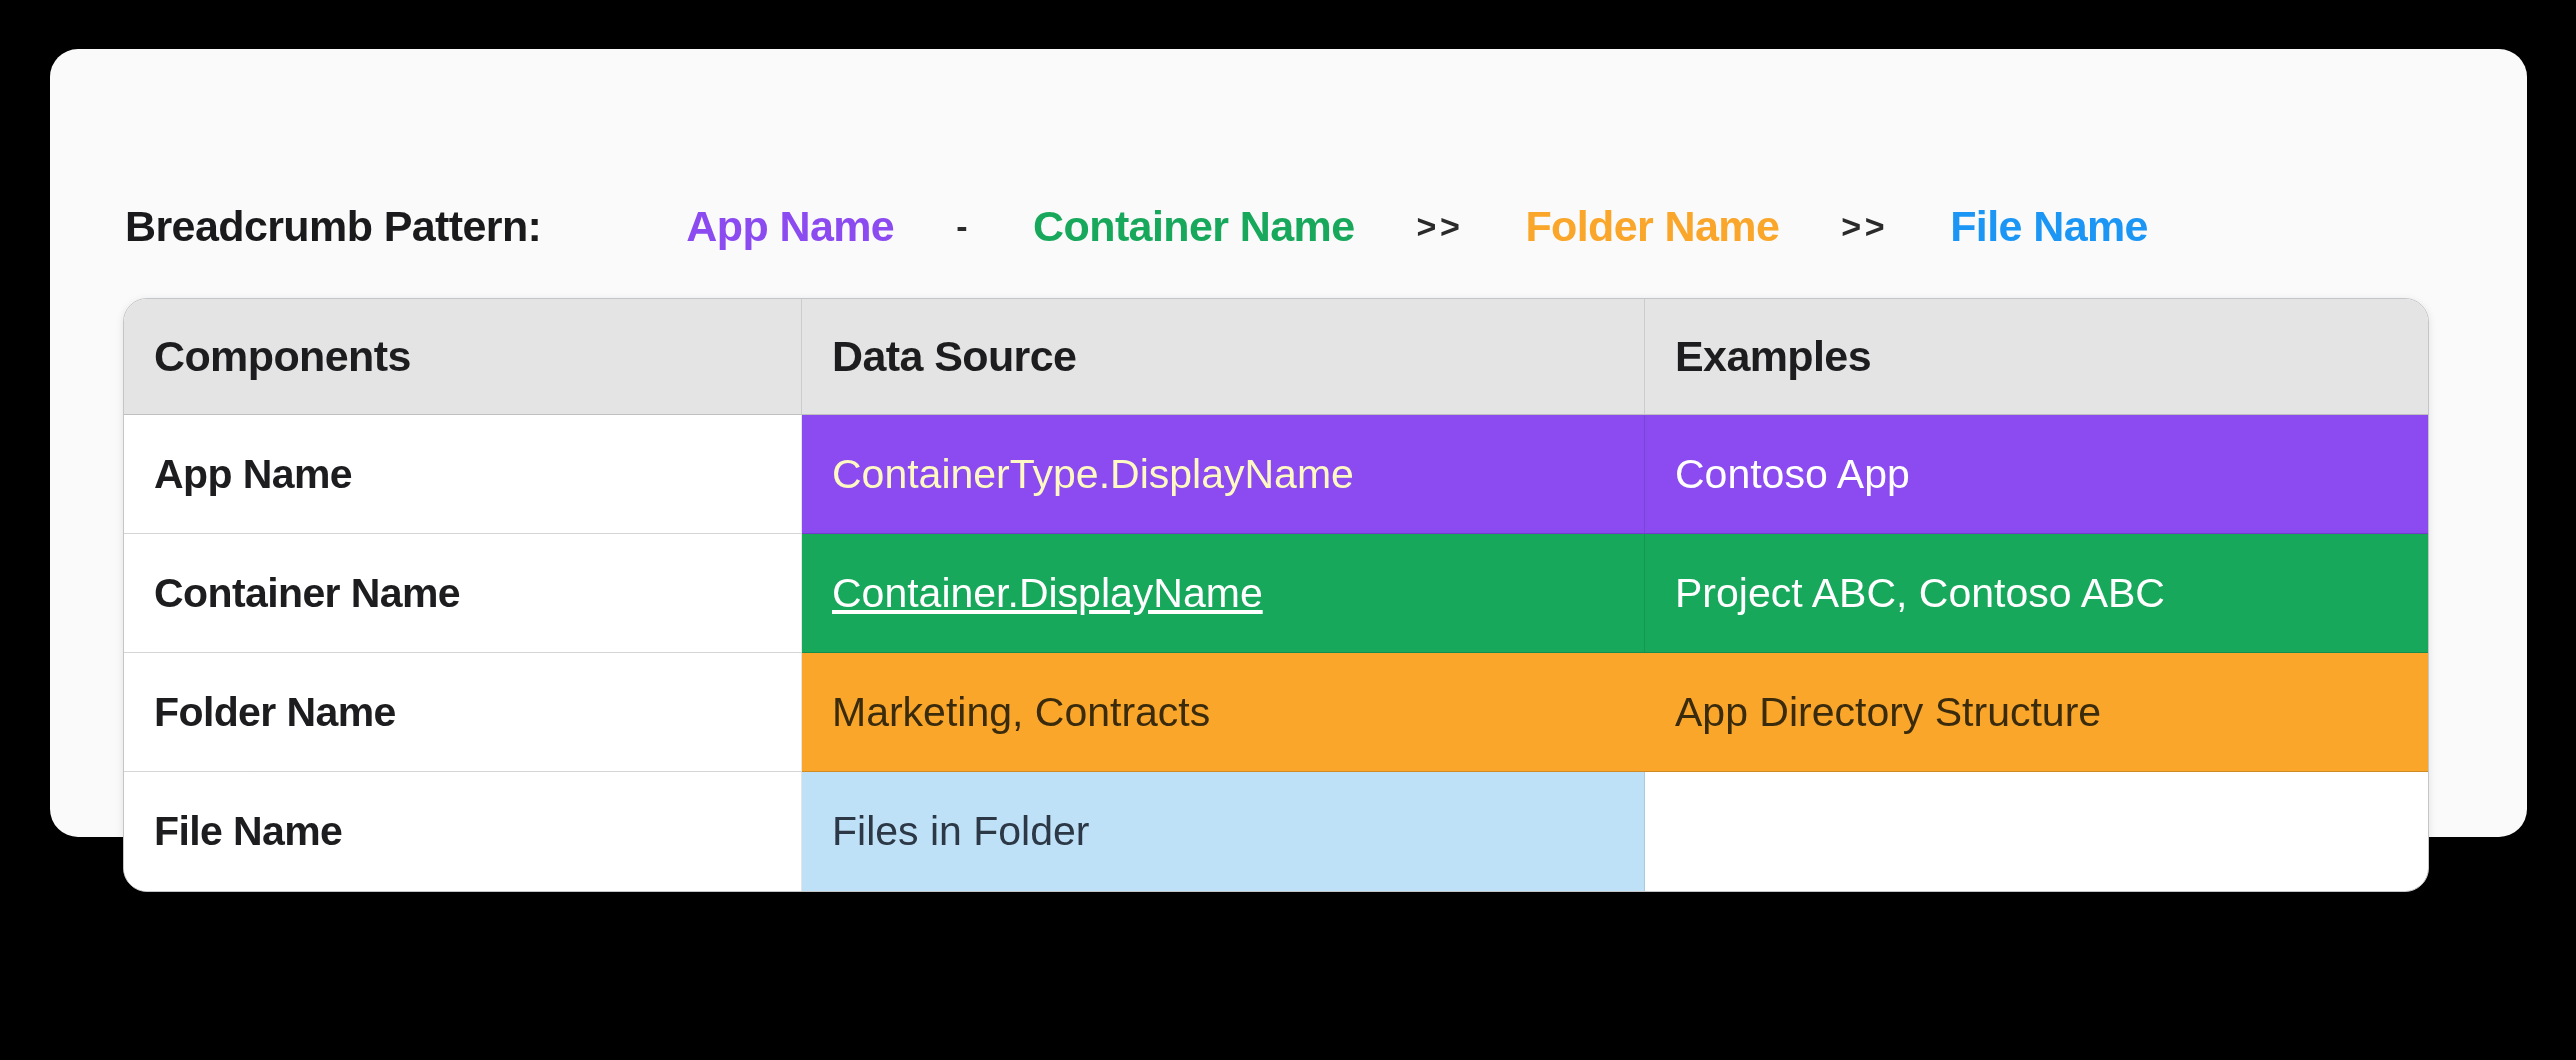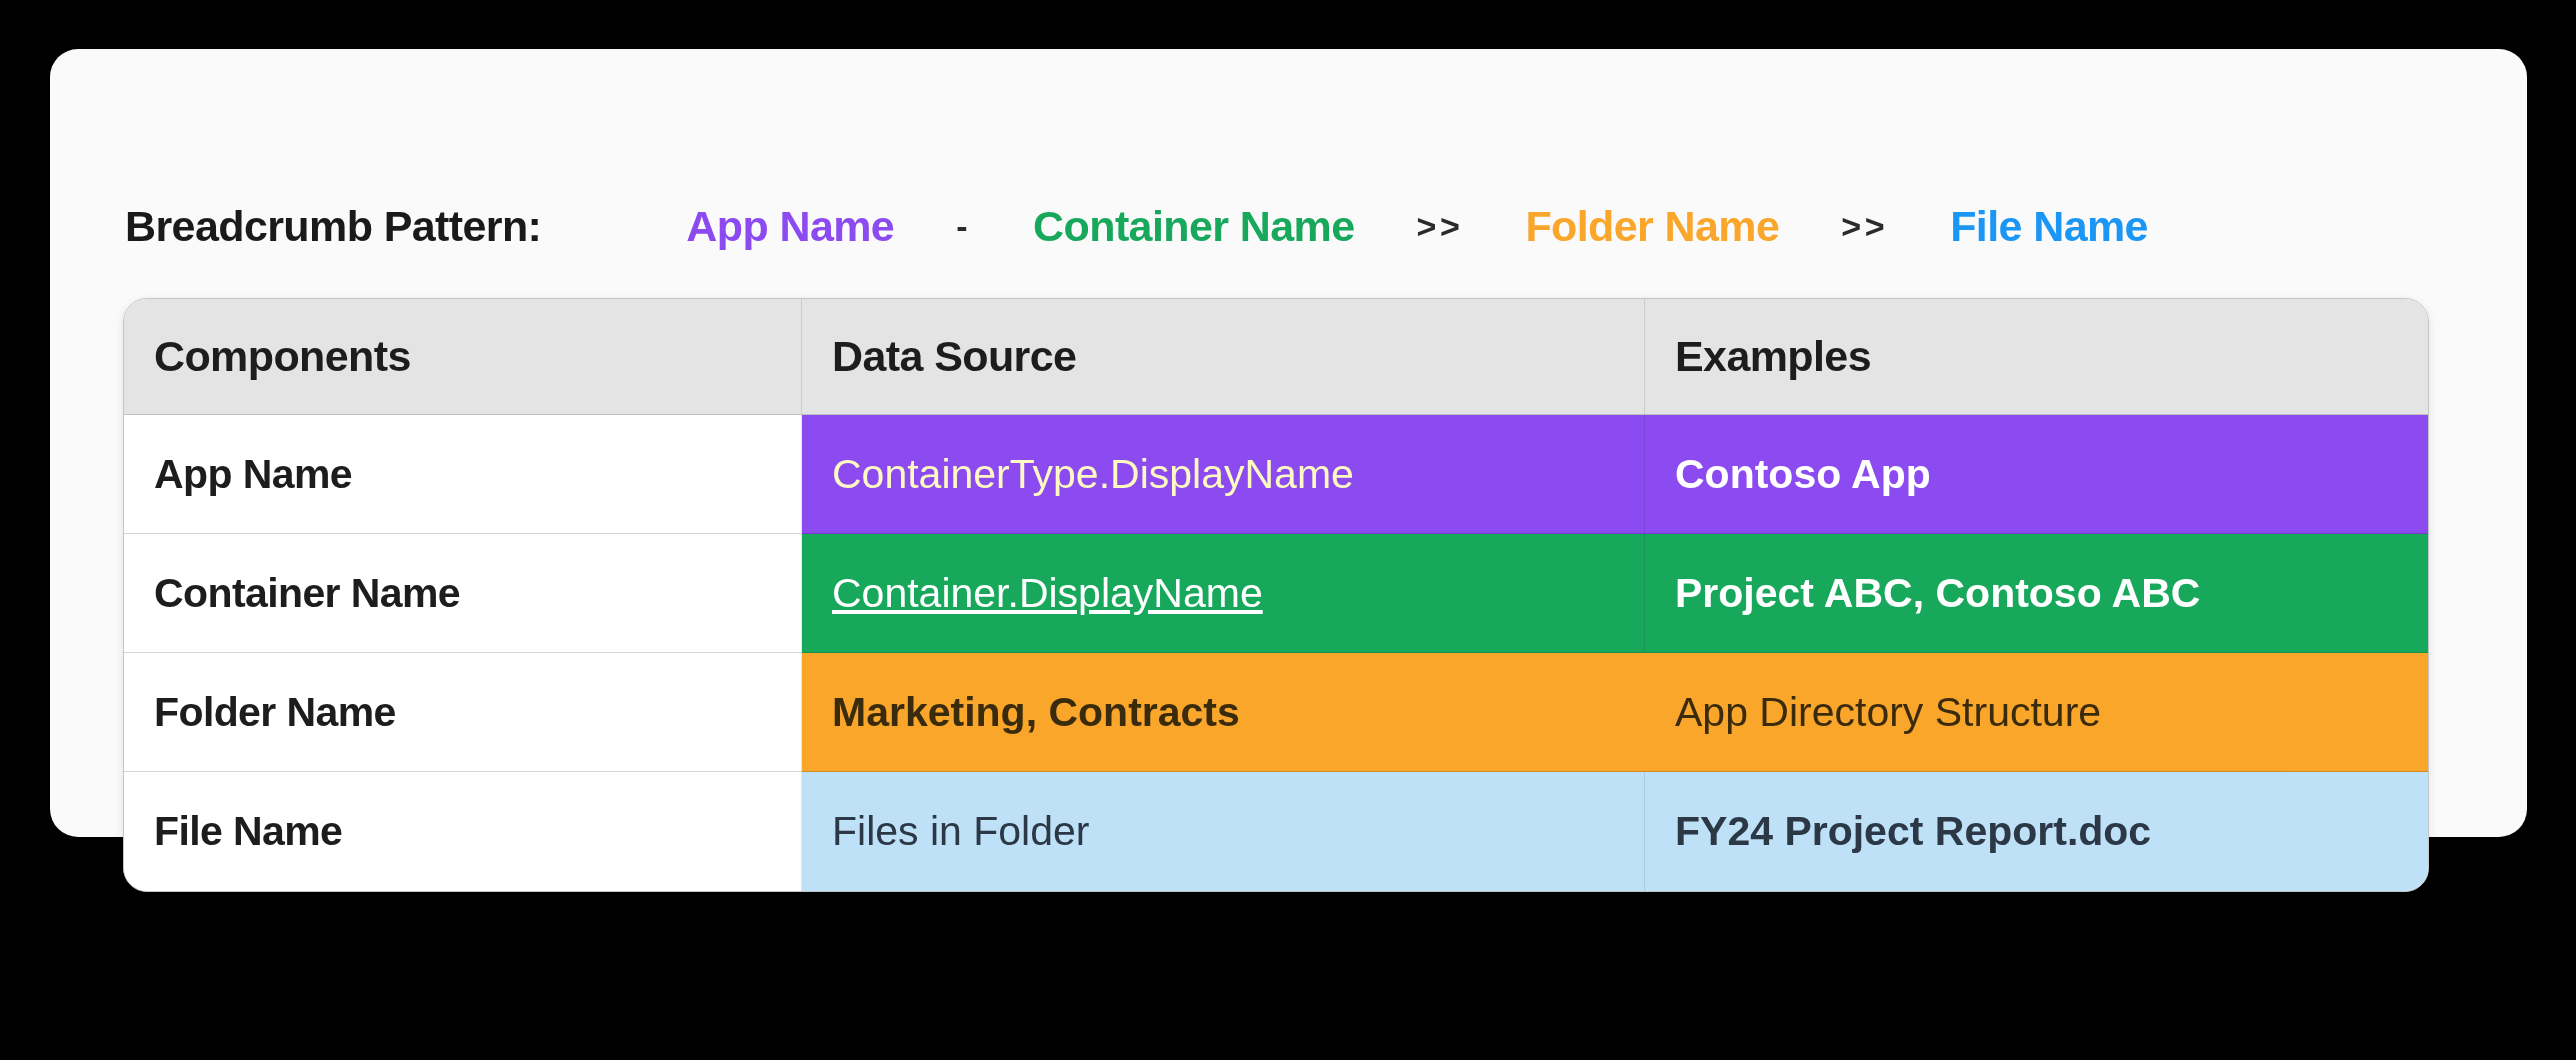"Contoso App" .cell.c3 { font-weight: bold -> none }
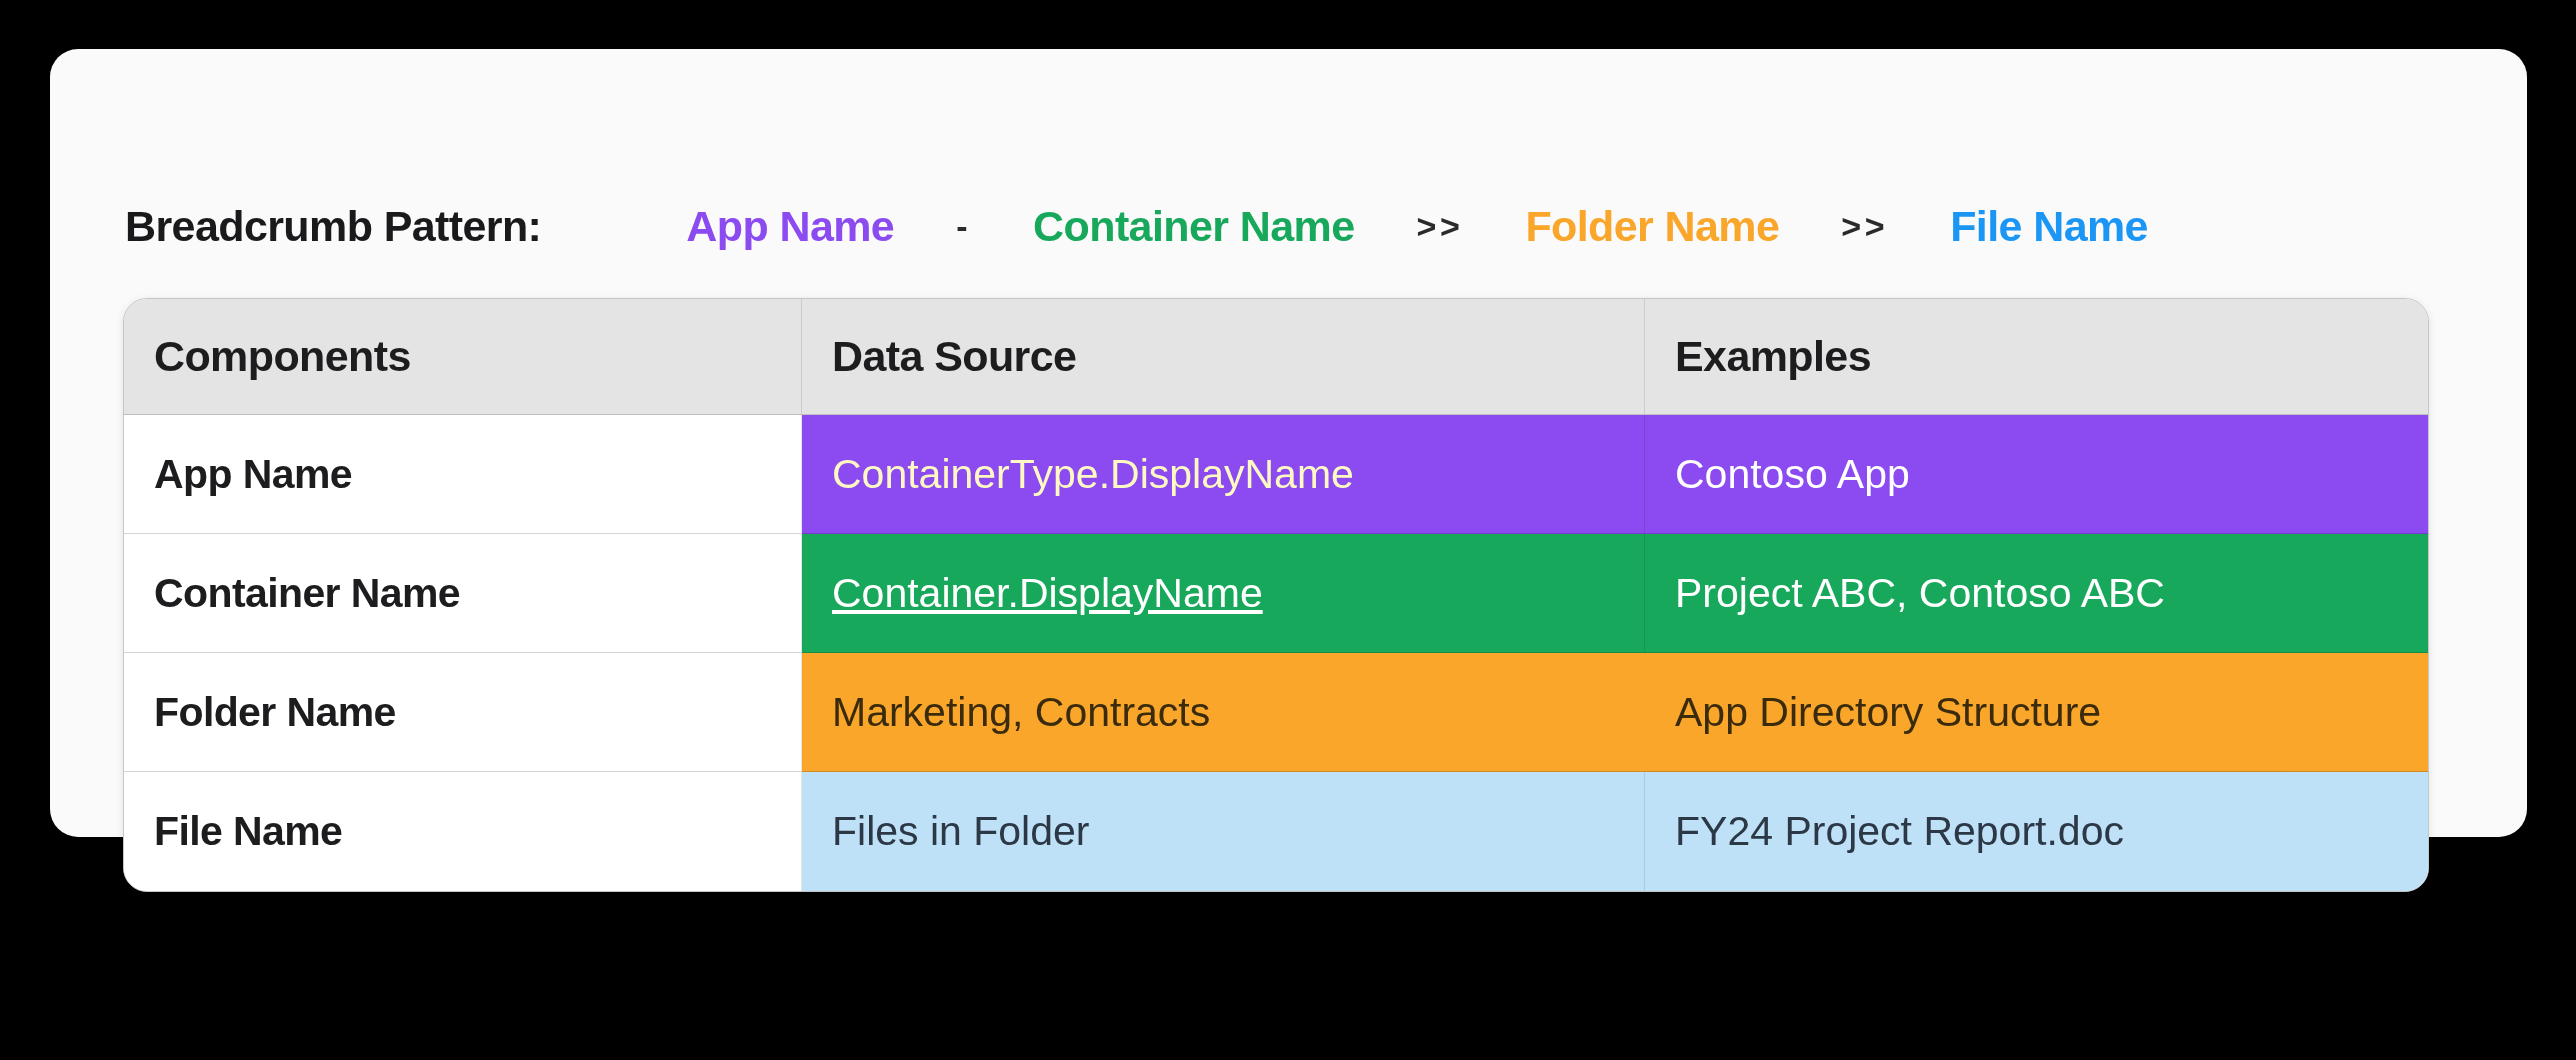"FY24 Project Report.doc" div.cell { html: <div>FY24 Project Report.doc</div> -> none }
